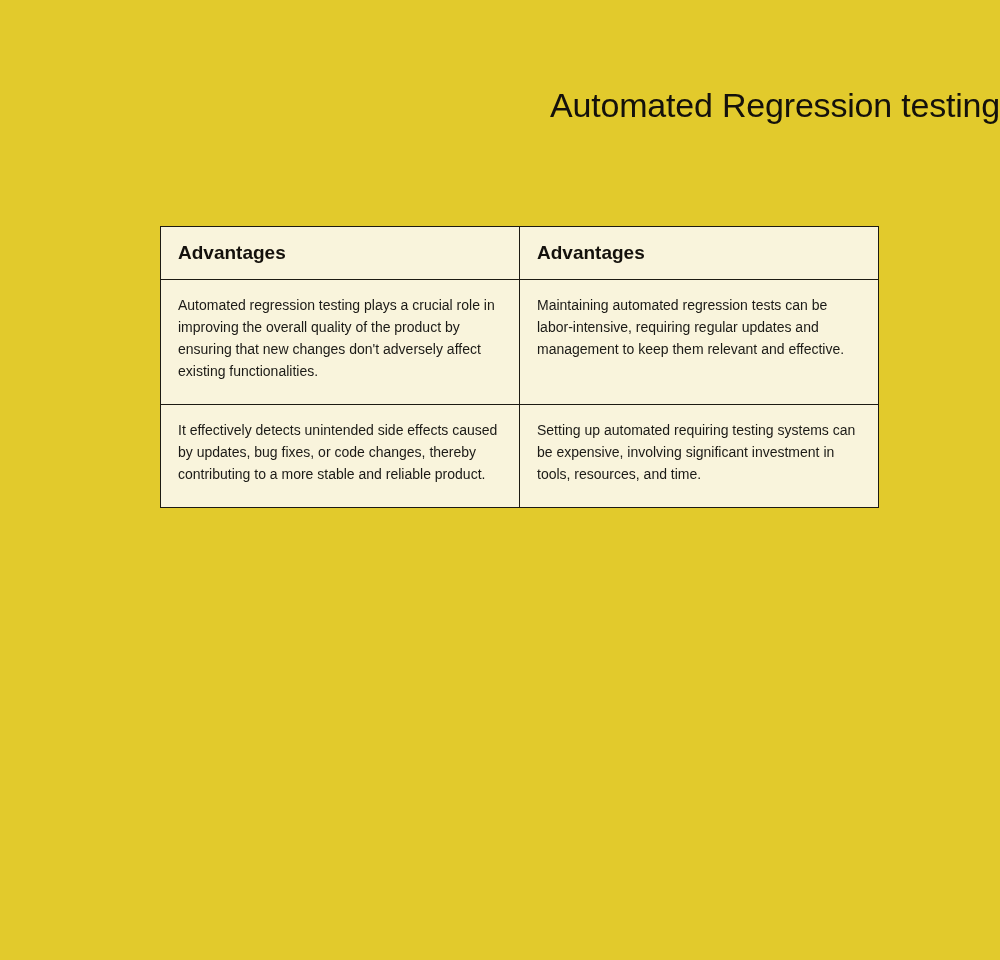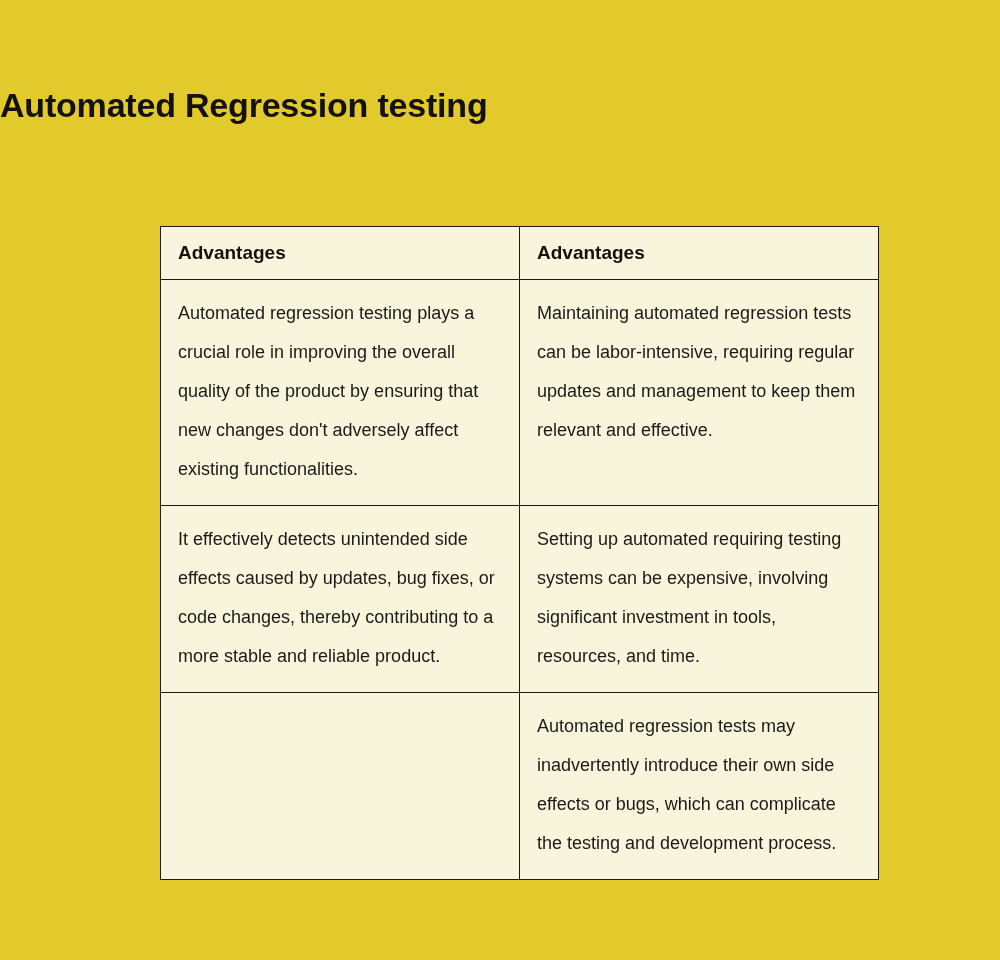"Automated Regression testing" .page-title { font-weight: bold -> normal; text-align: left -> right }
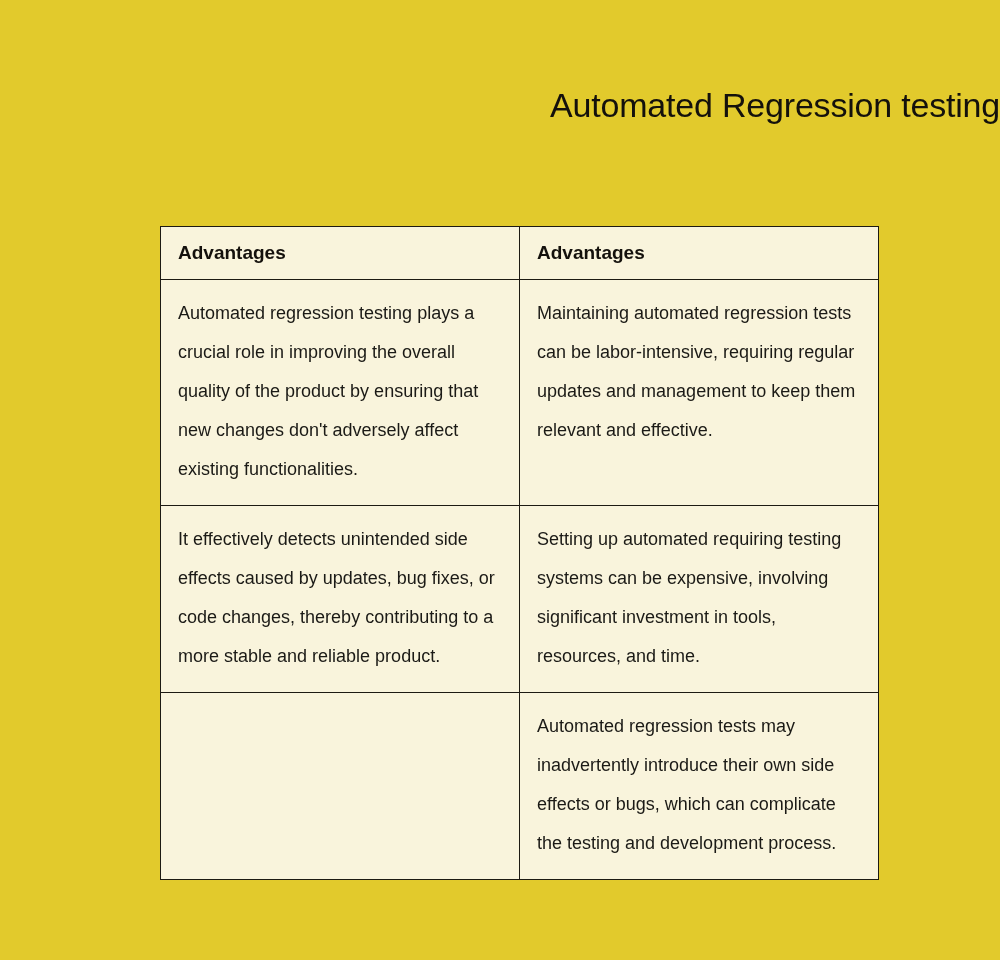"Automated regression testing plays a" table.cmp td { font-size: 18px -> 14px; line-height: 39px -> 22px; padding-bottom: 16px -> 22px }
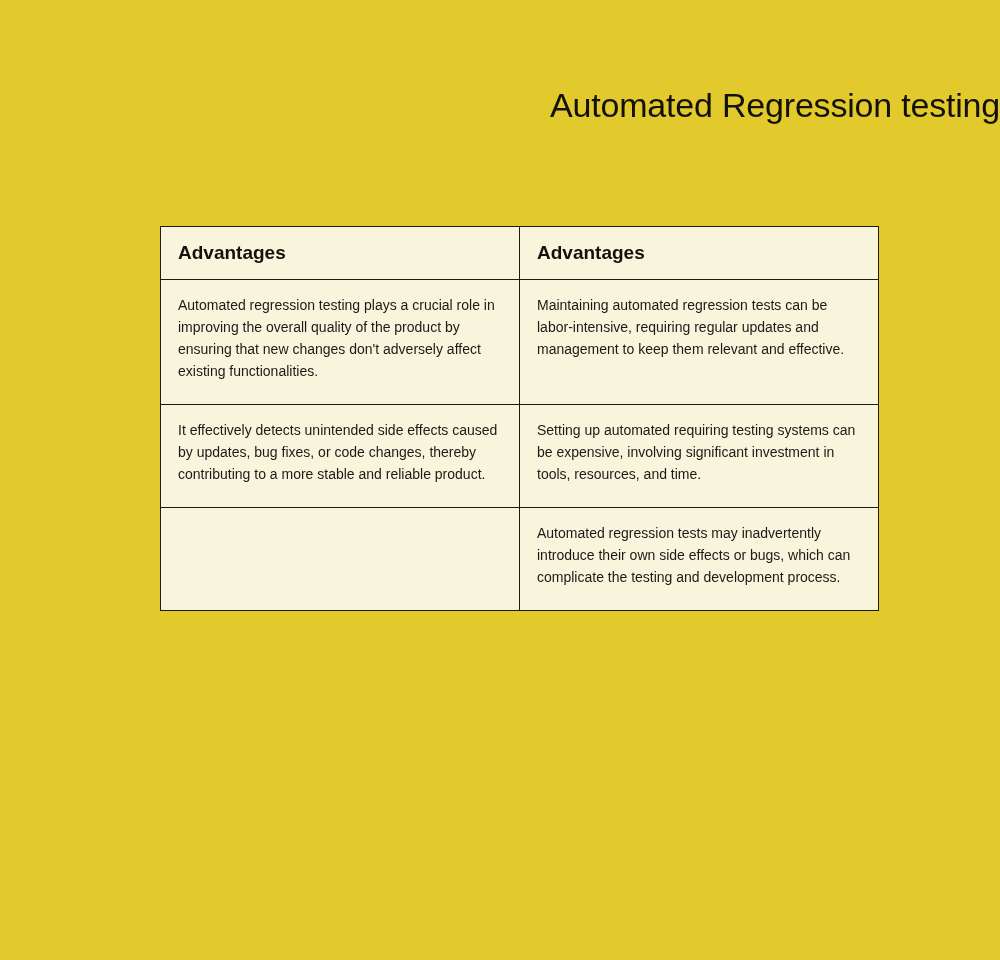"Automated regression tests may" tr { html: <tr> <td> <span></span> </td> <td> <span>Automated regression tests may inadvertently introduce their own side effects or bugs, which can complicate the testing and development process.</span> </td> </tr> -> none }
